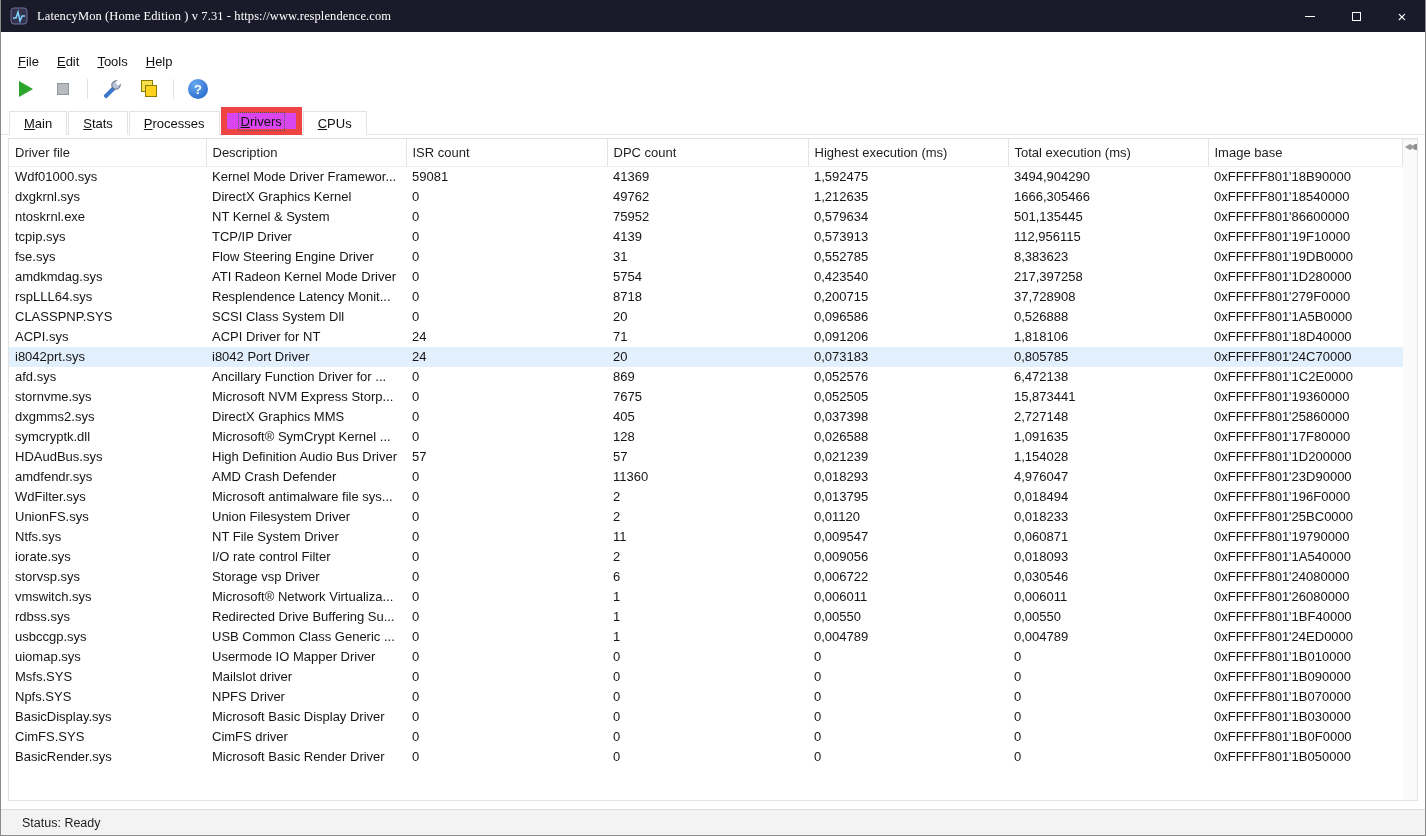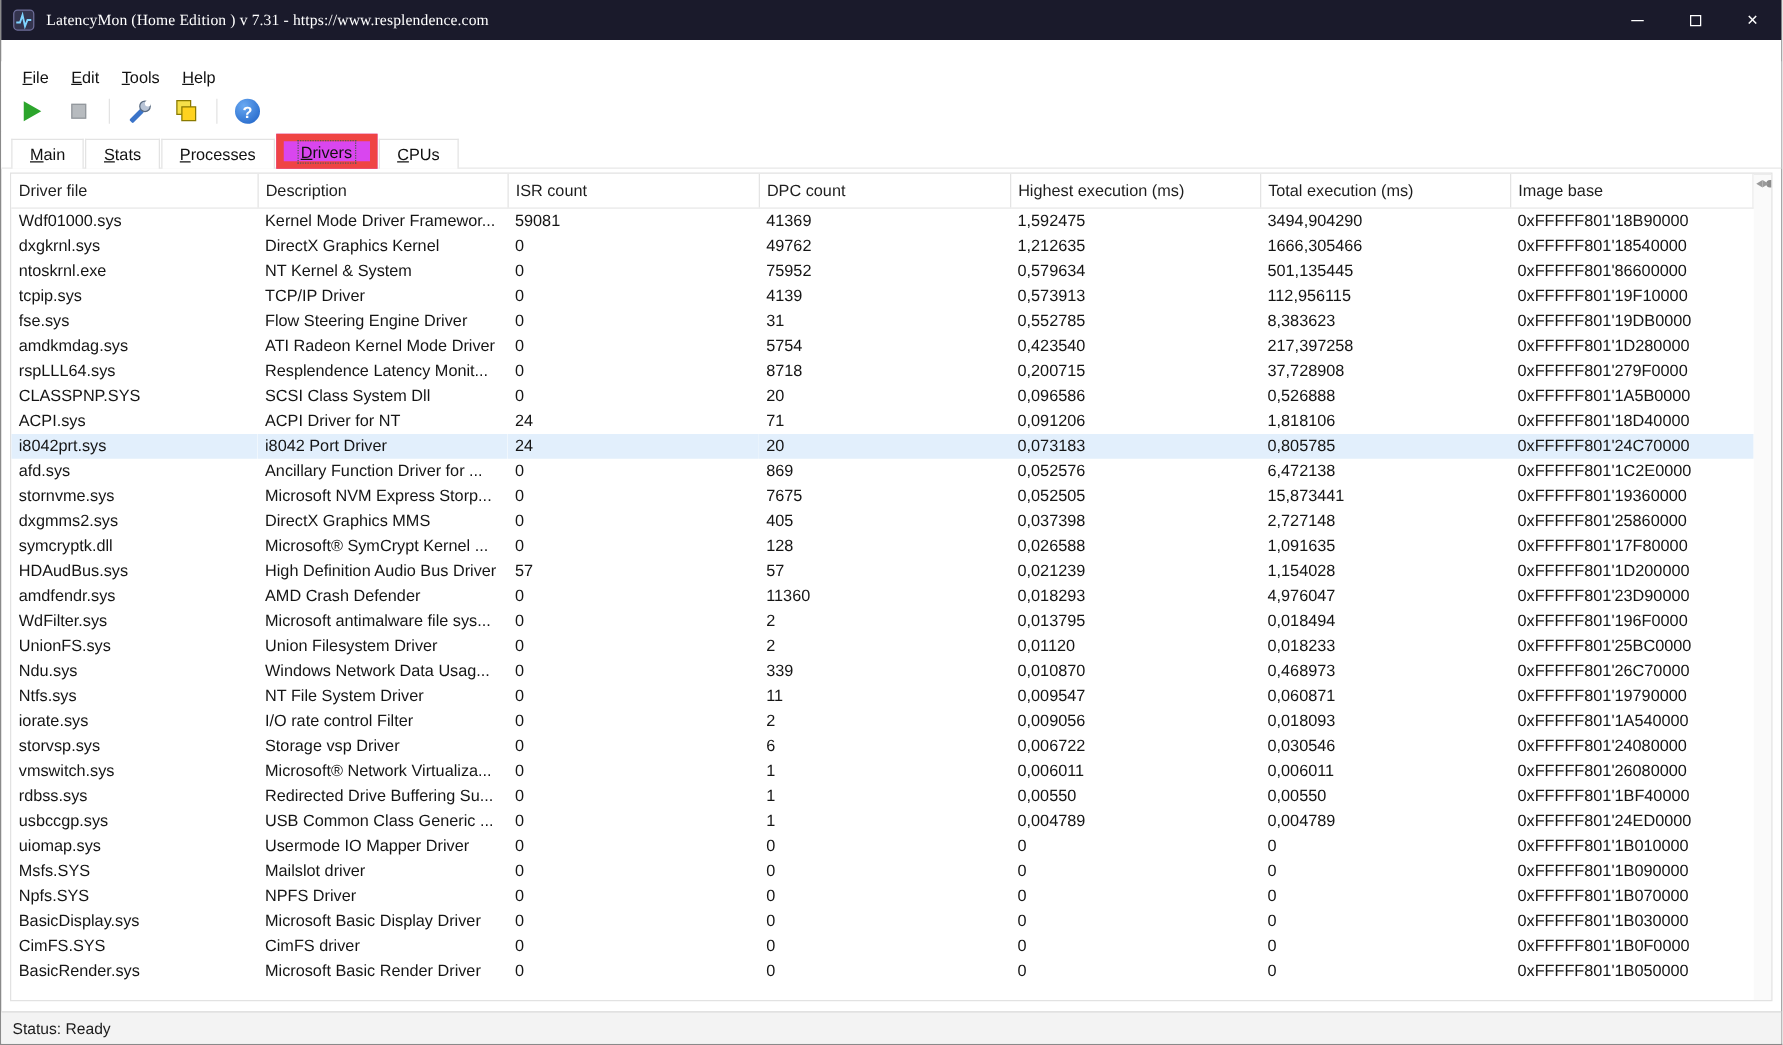"Ndu.sys" tr { html: <tr> <td>Ndu.sys</td> <td>Windows Network Data Usag...</td> <td>0</td> <td>339</td> <td>0,010870</td> <td>0,468973</td> <td>0xFFFFF801'26C70000</td> </tr> -> none }
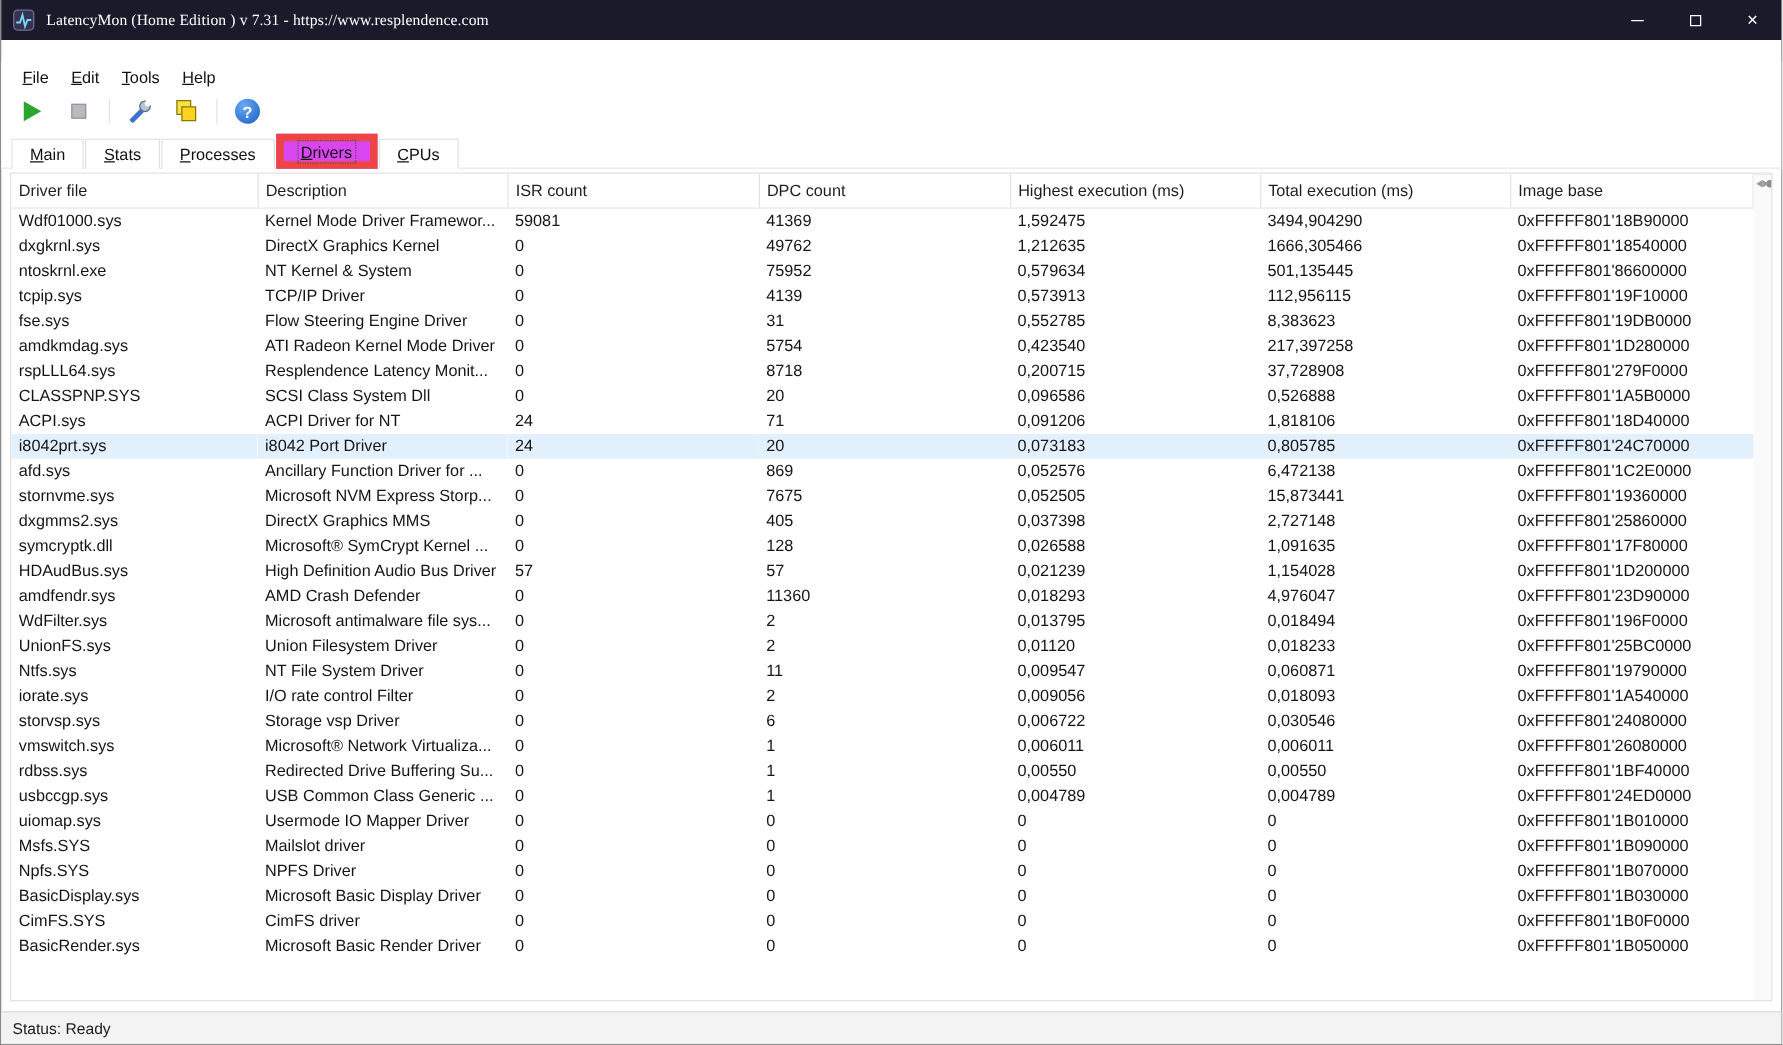"Status: Ready" .statusbar { padding-left: 9px -> 21px }
